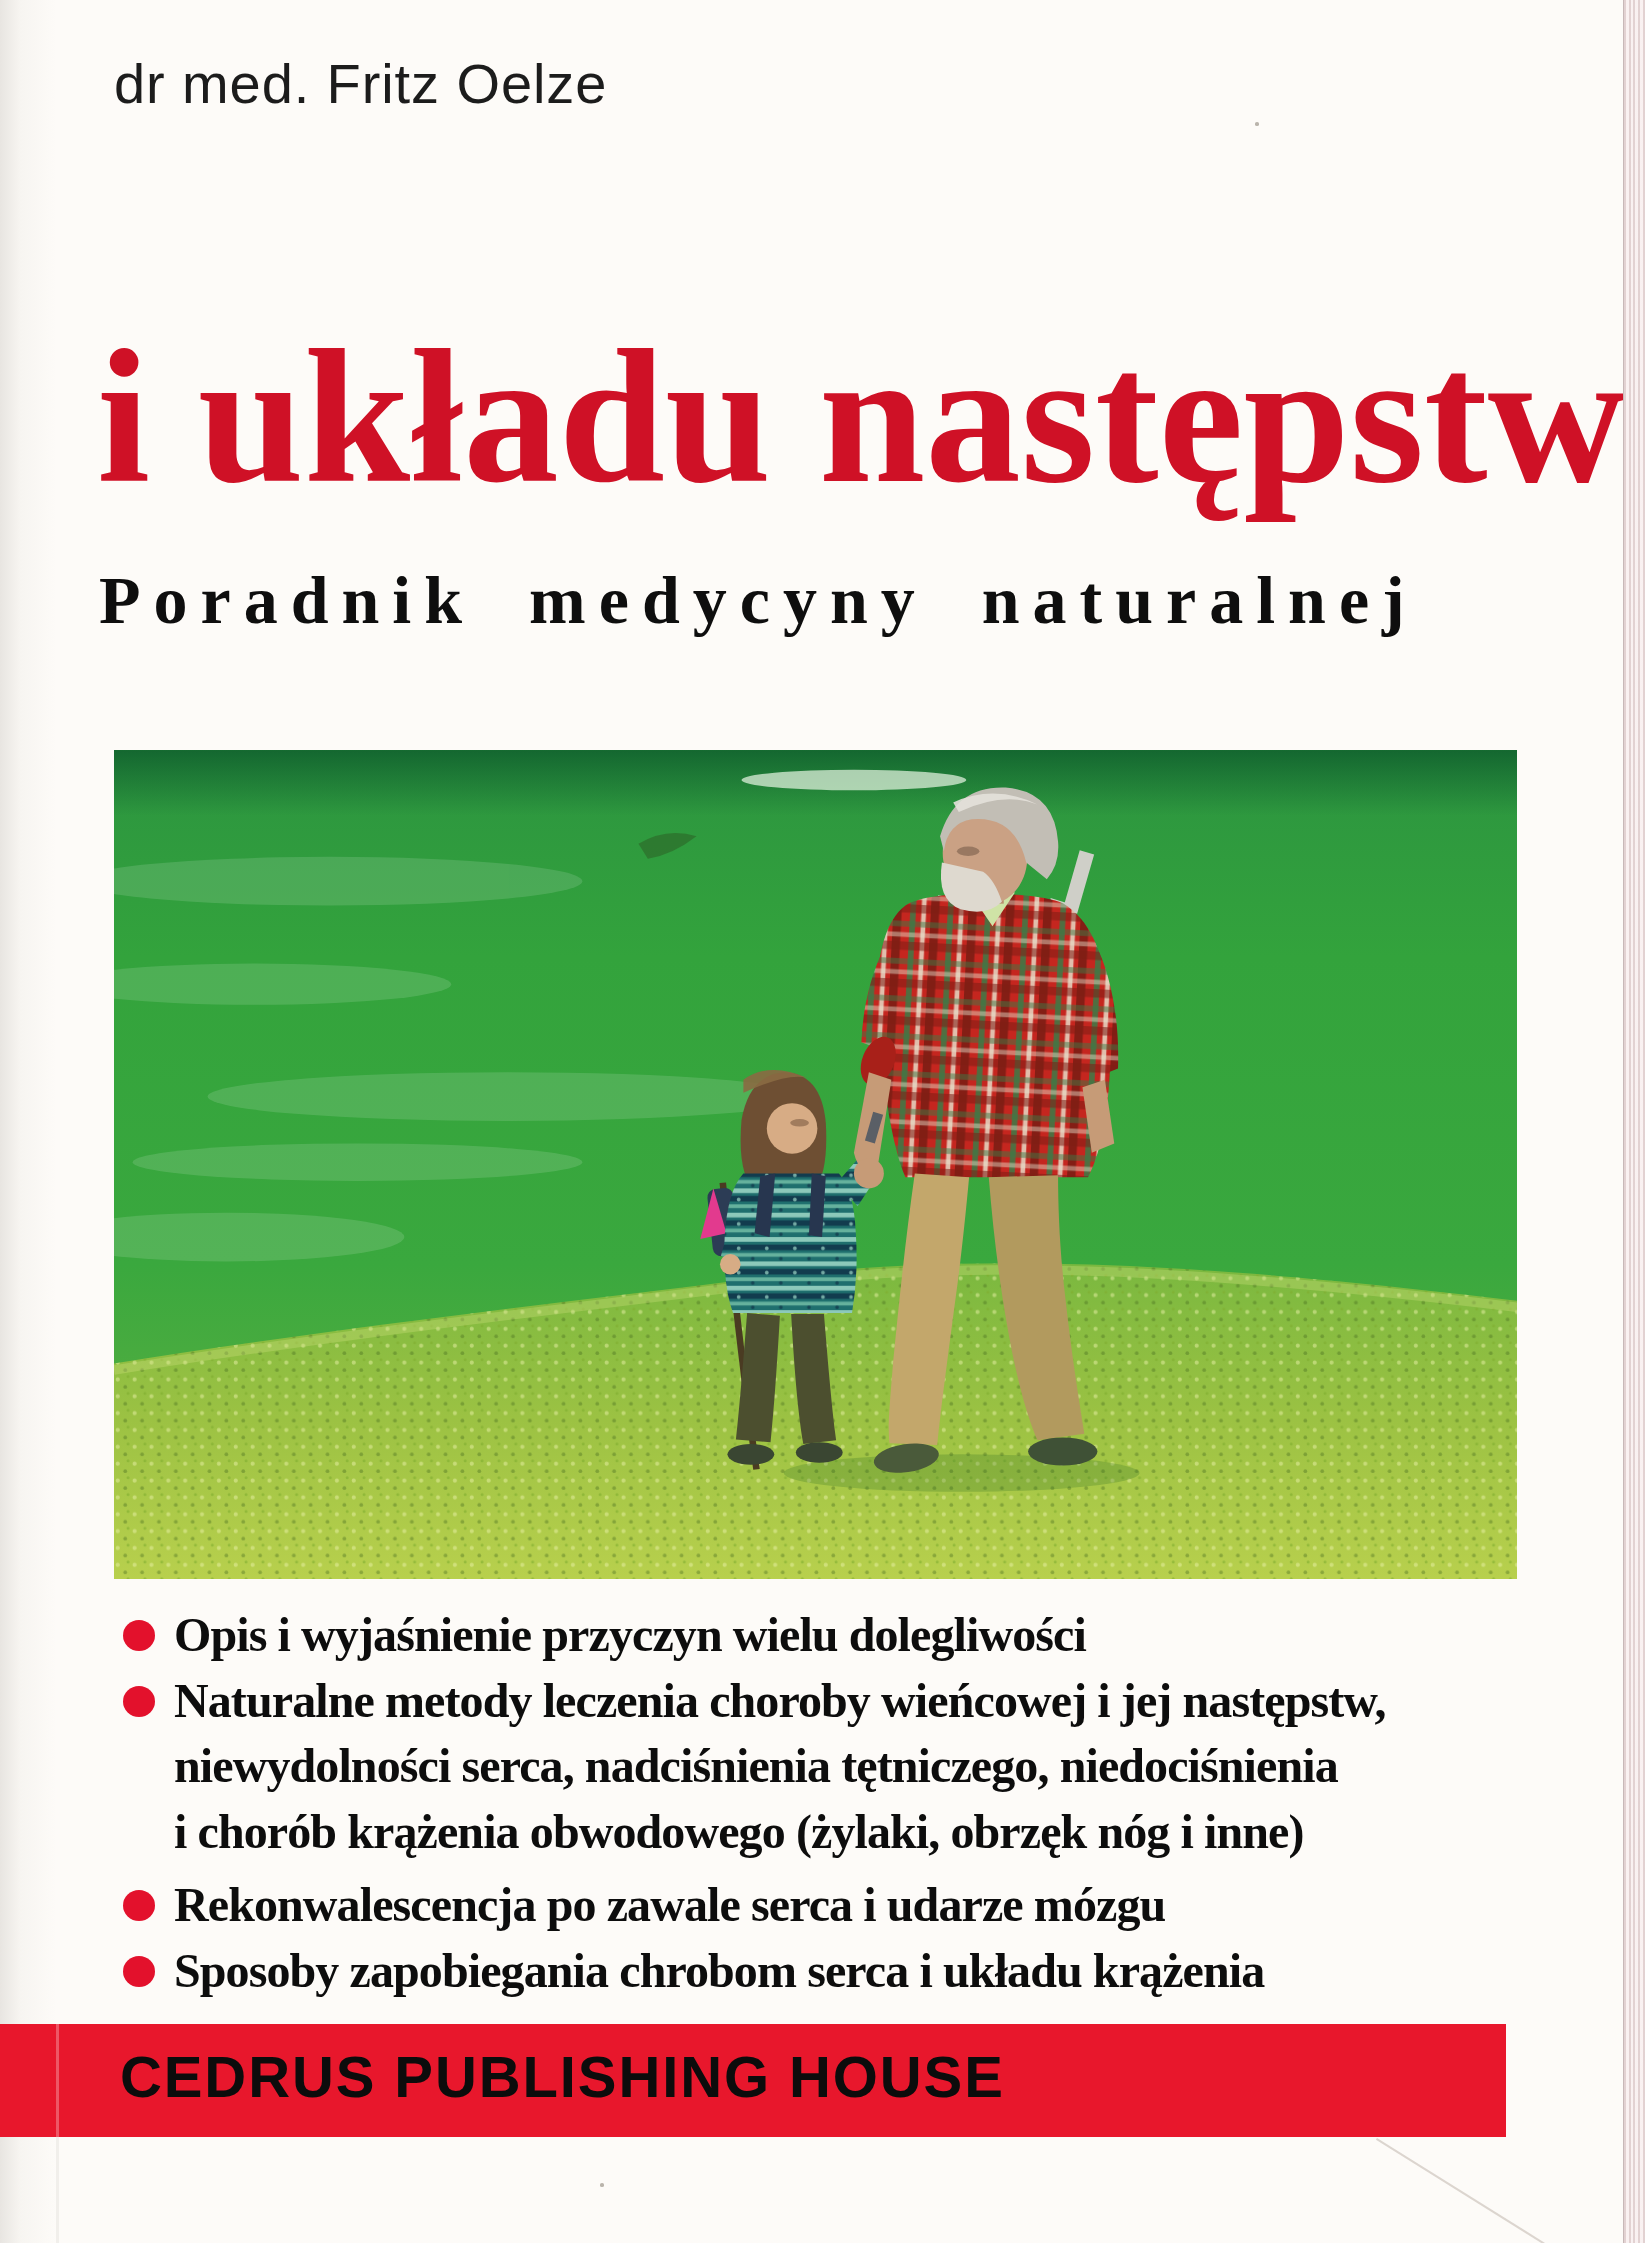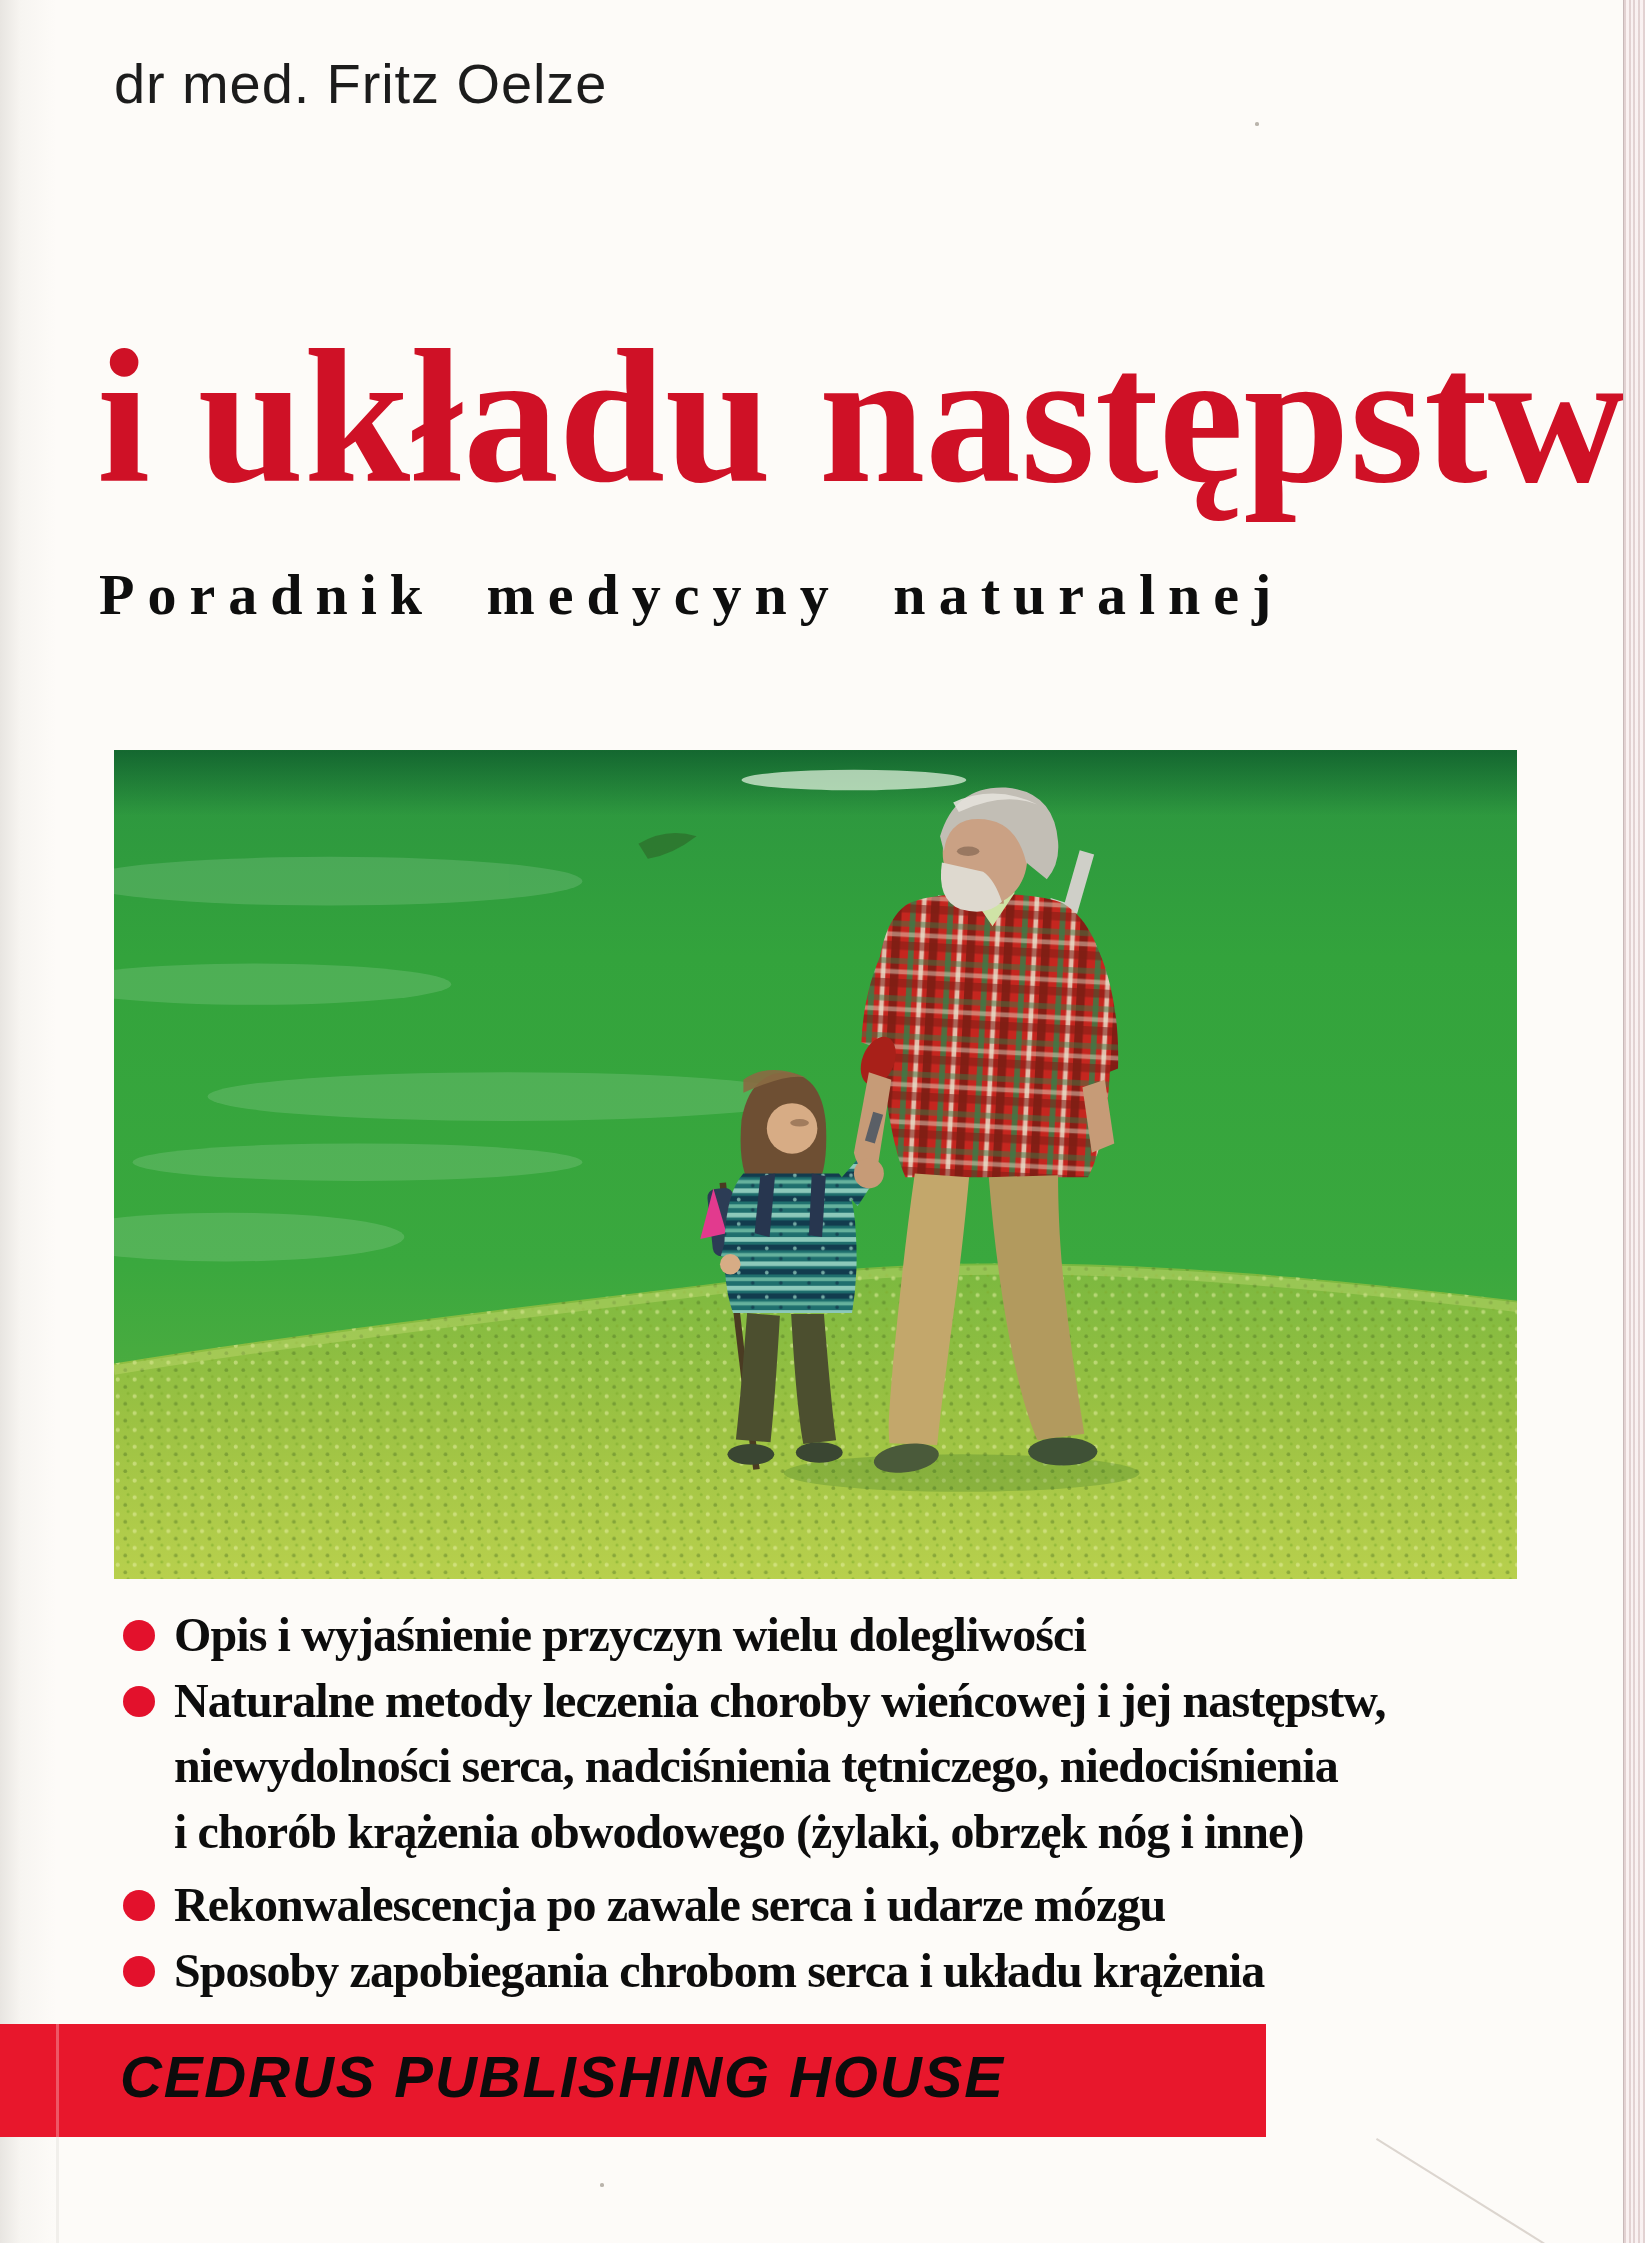"Poradnik medycyny naturalnej" .subtitle { font-size: 58px -> 68px }
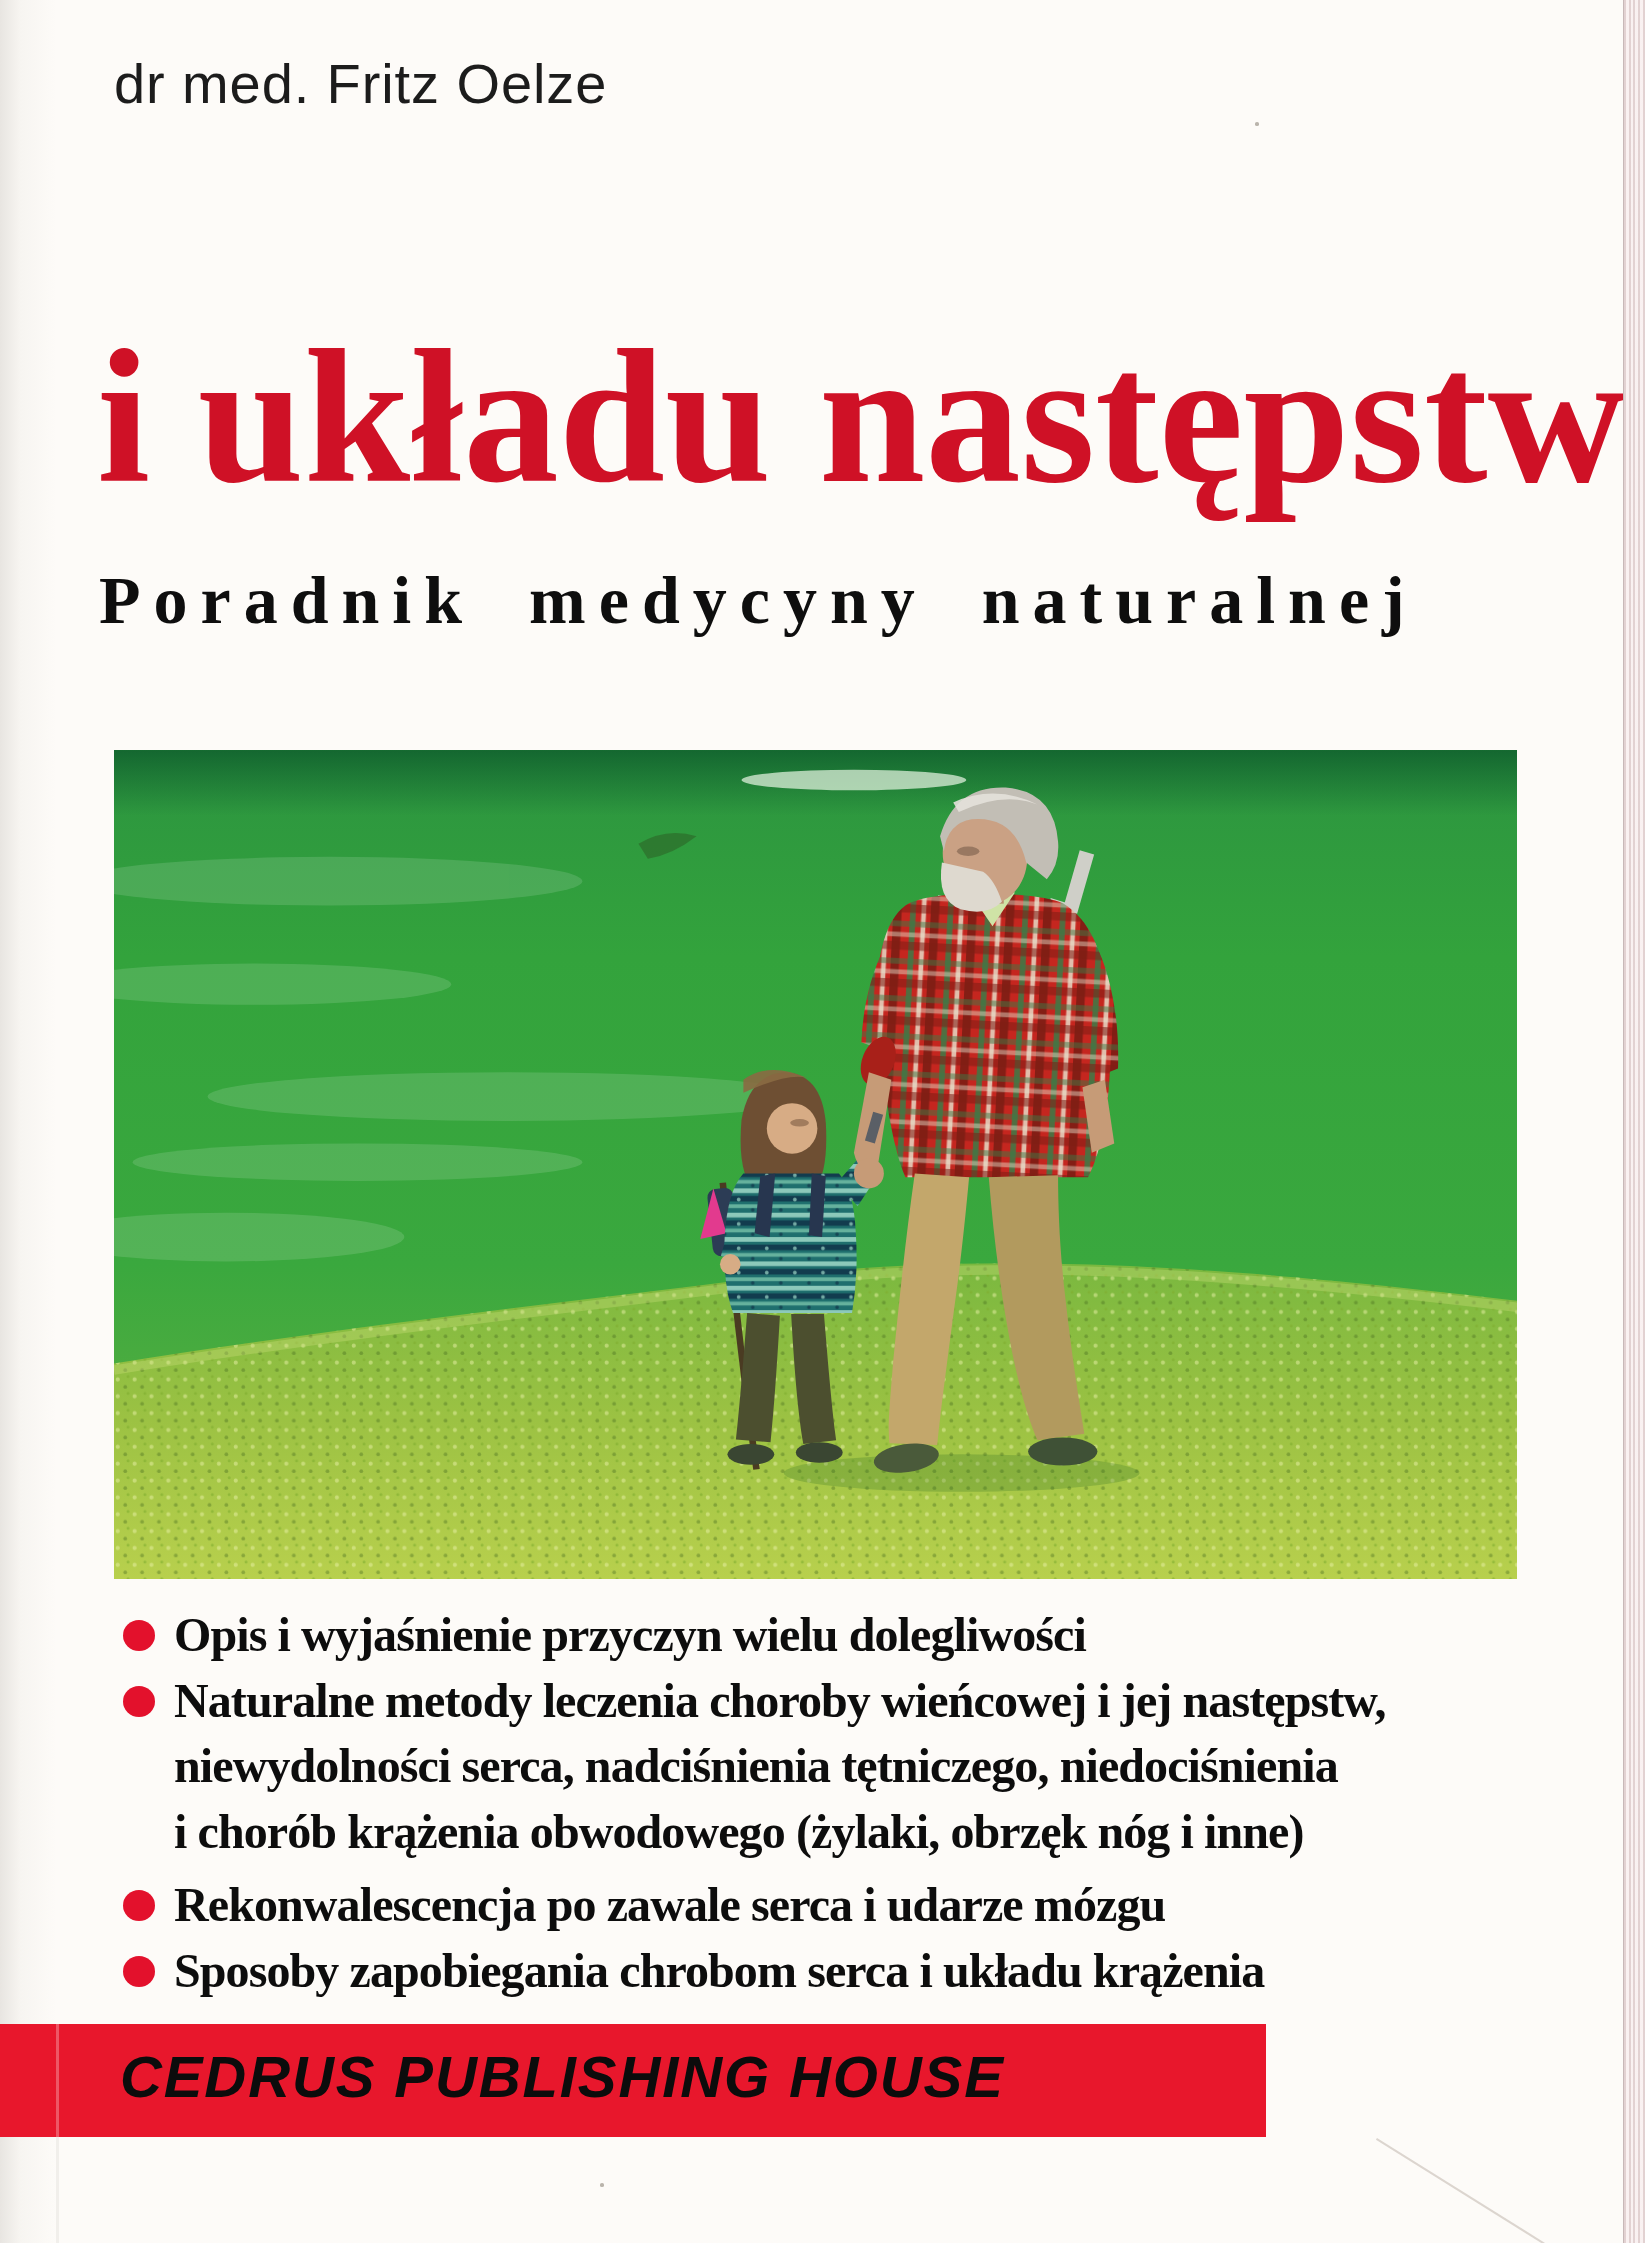"CEDRUS PUBLISHING HOUSE" .banner { font-style: italic -> none; width: 1266px -> 1506px }
